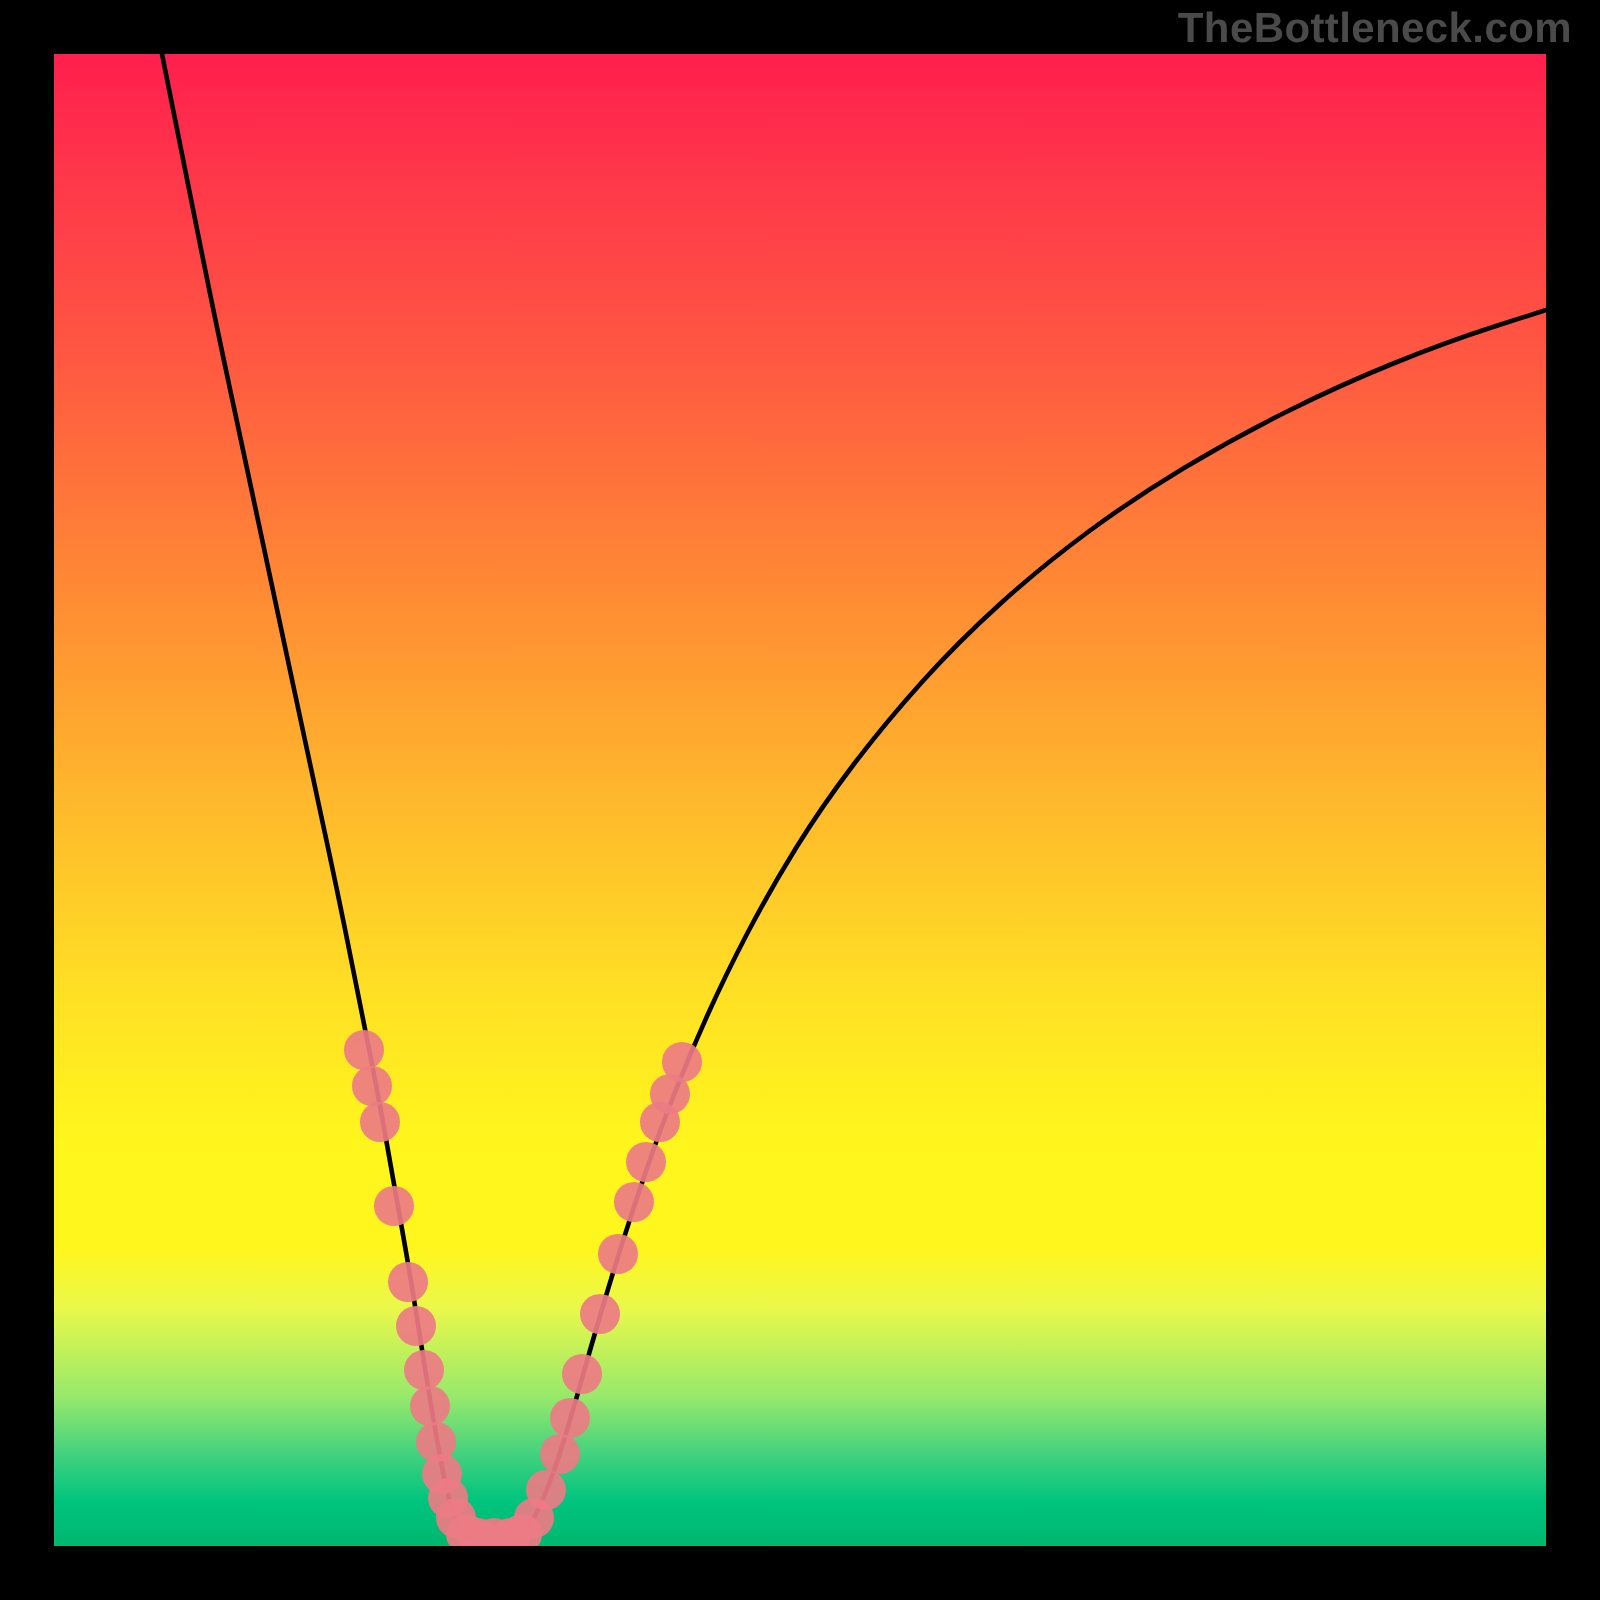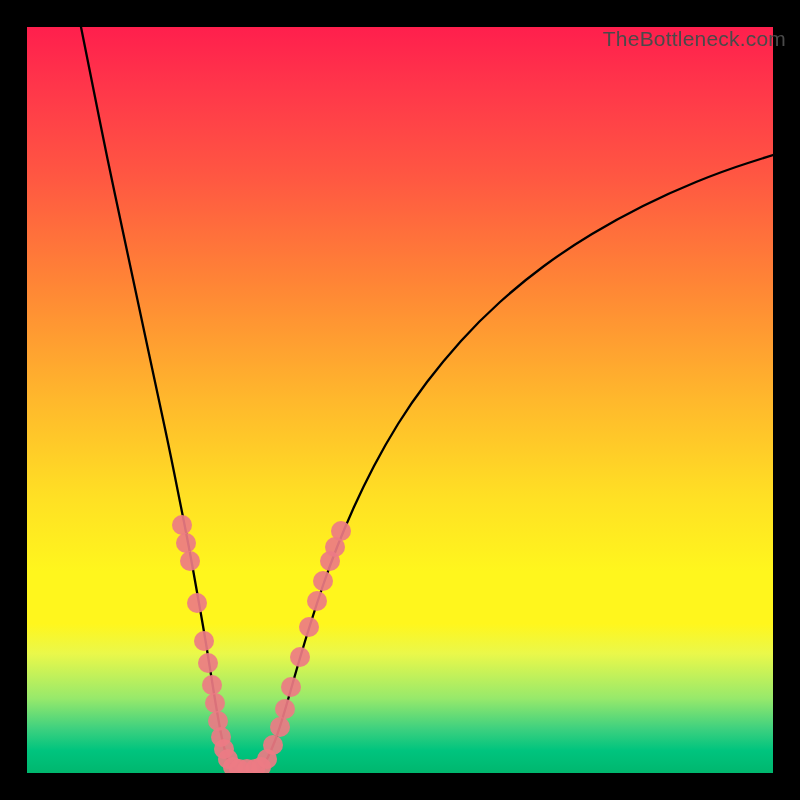"TheBottleneck.com" .credit { font-weight: 400 -> 700; margin-top: 24px -> none }
